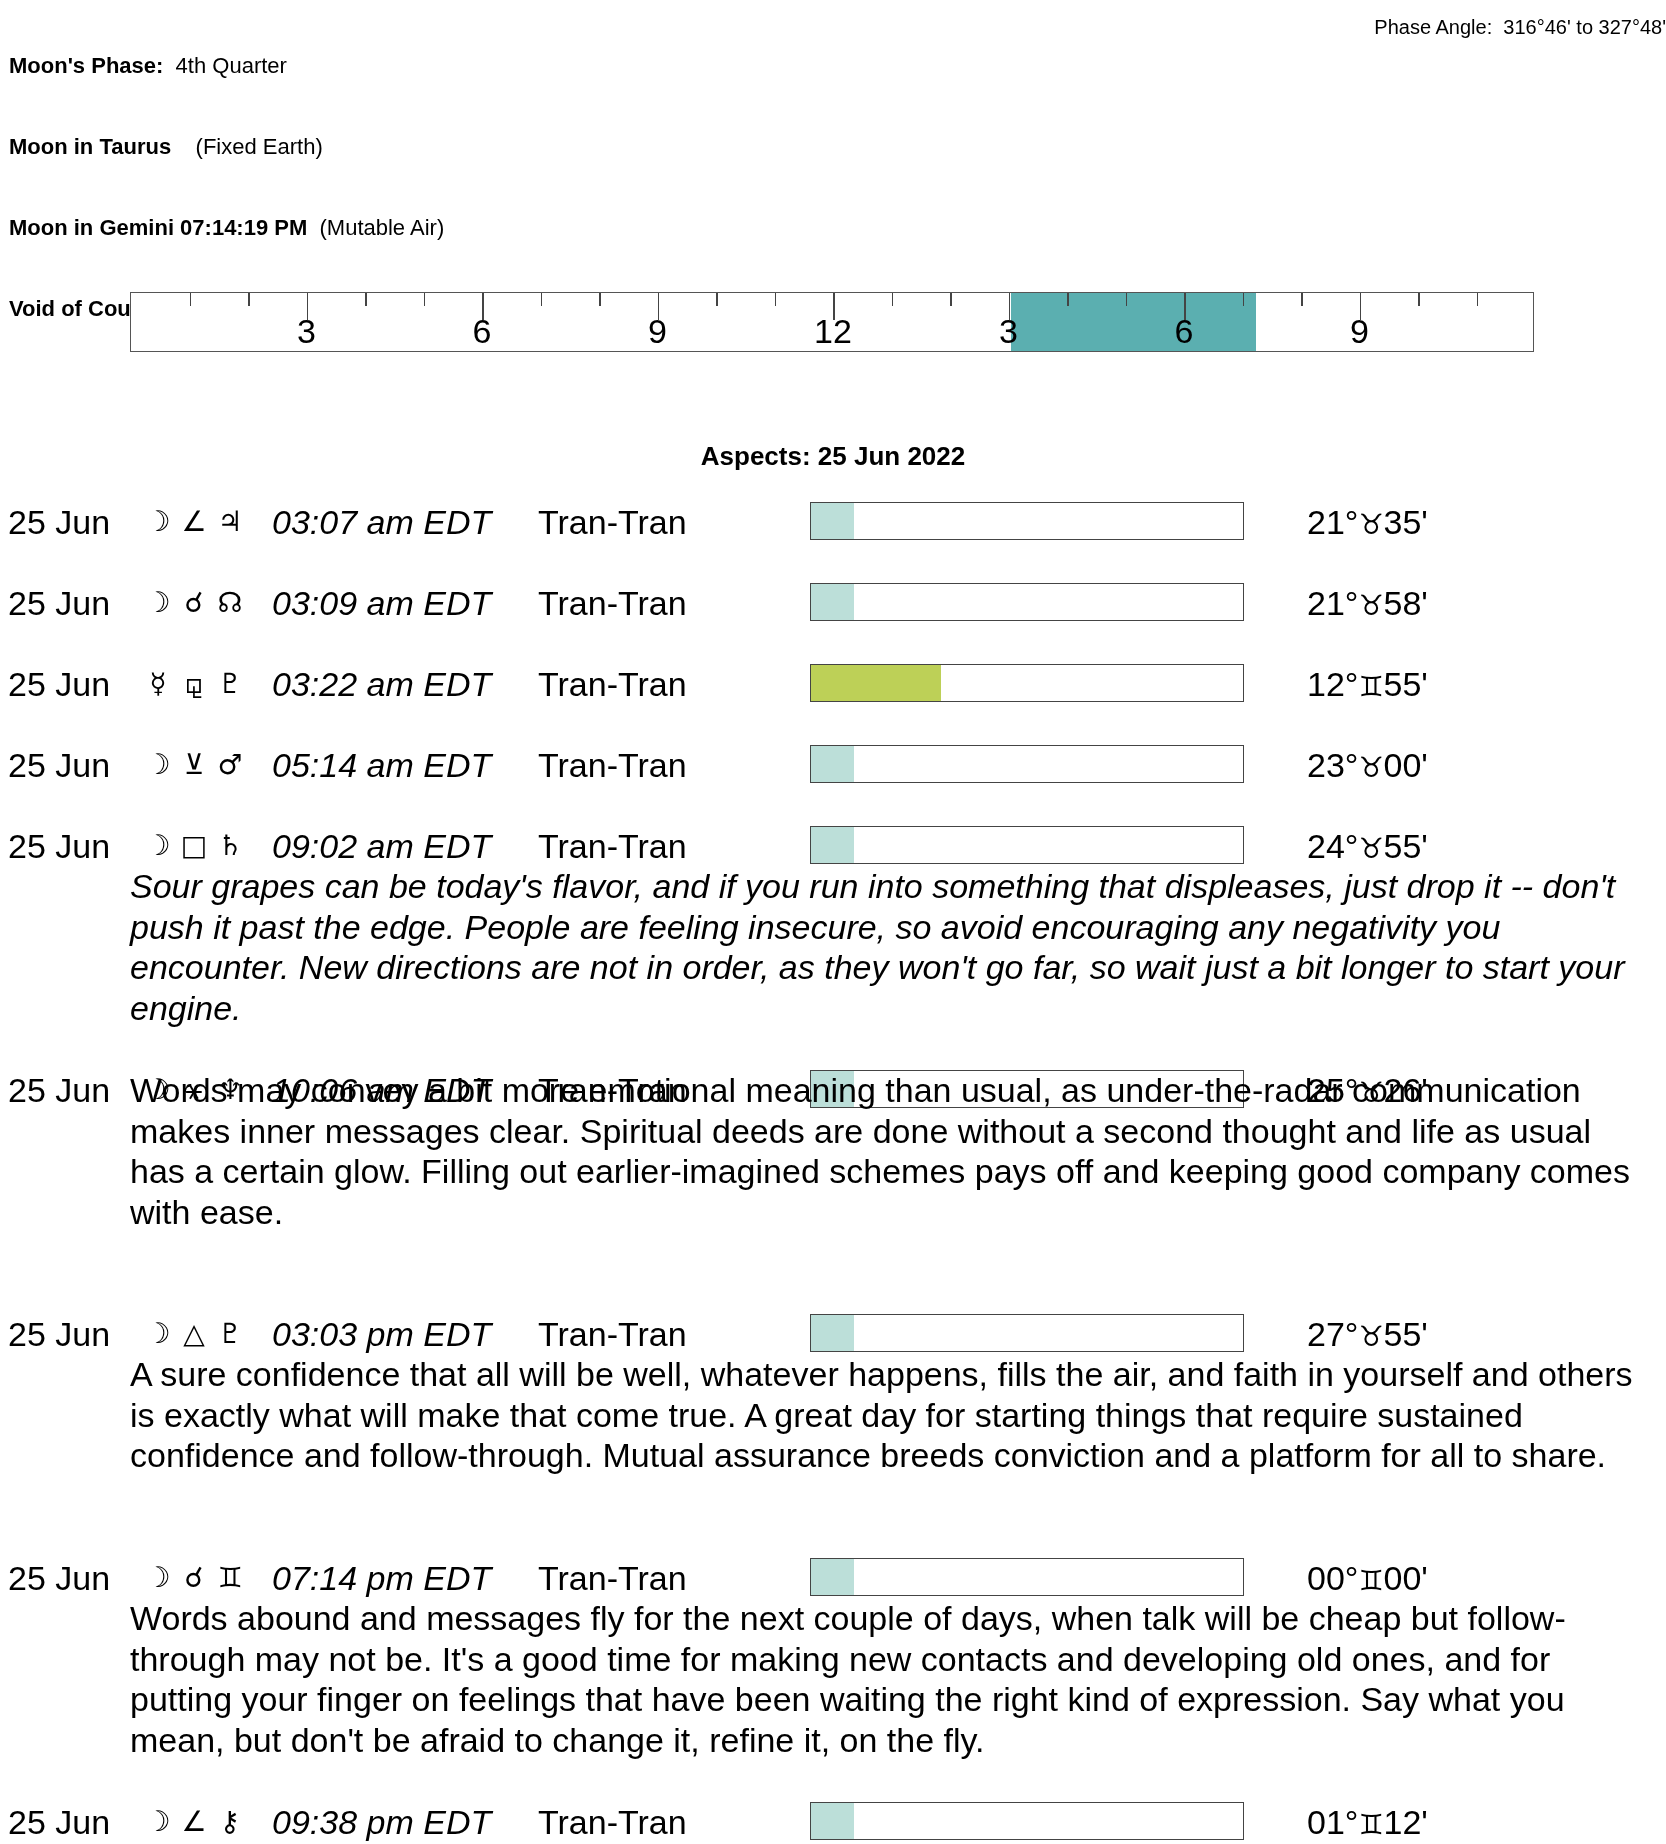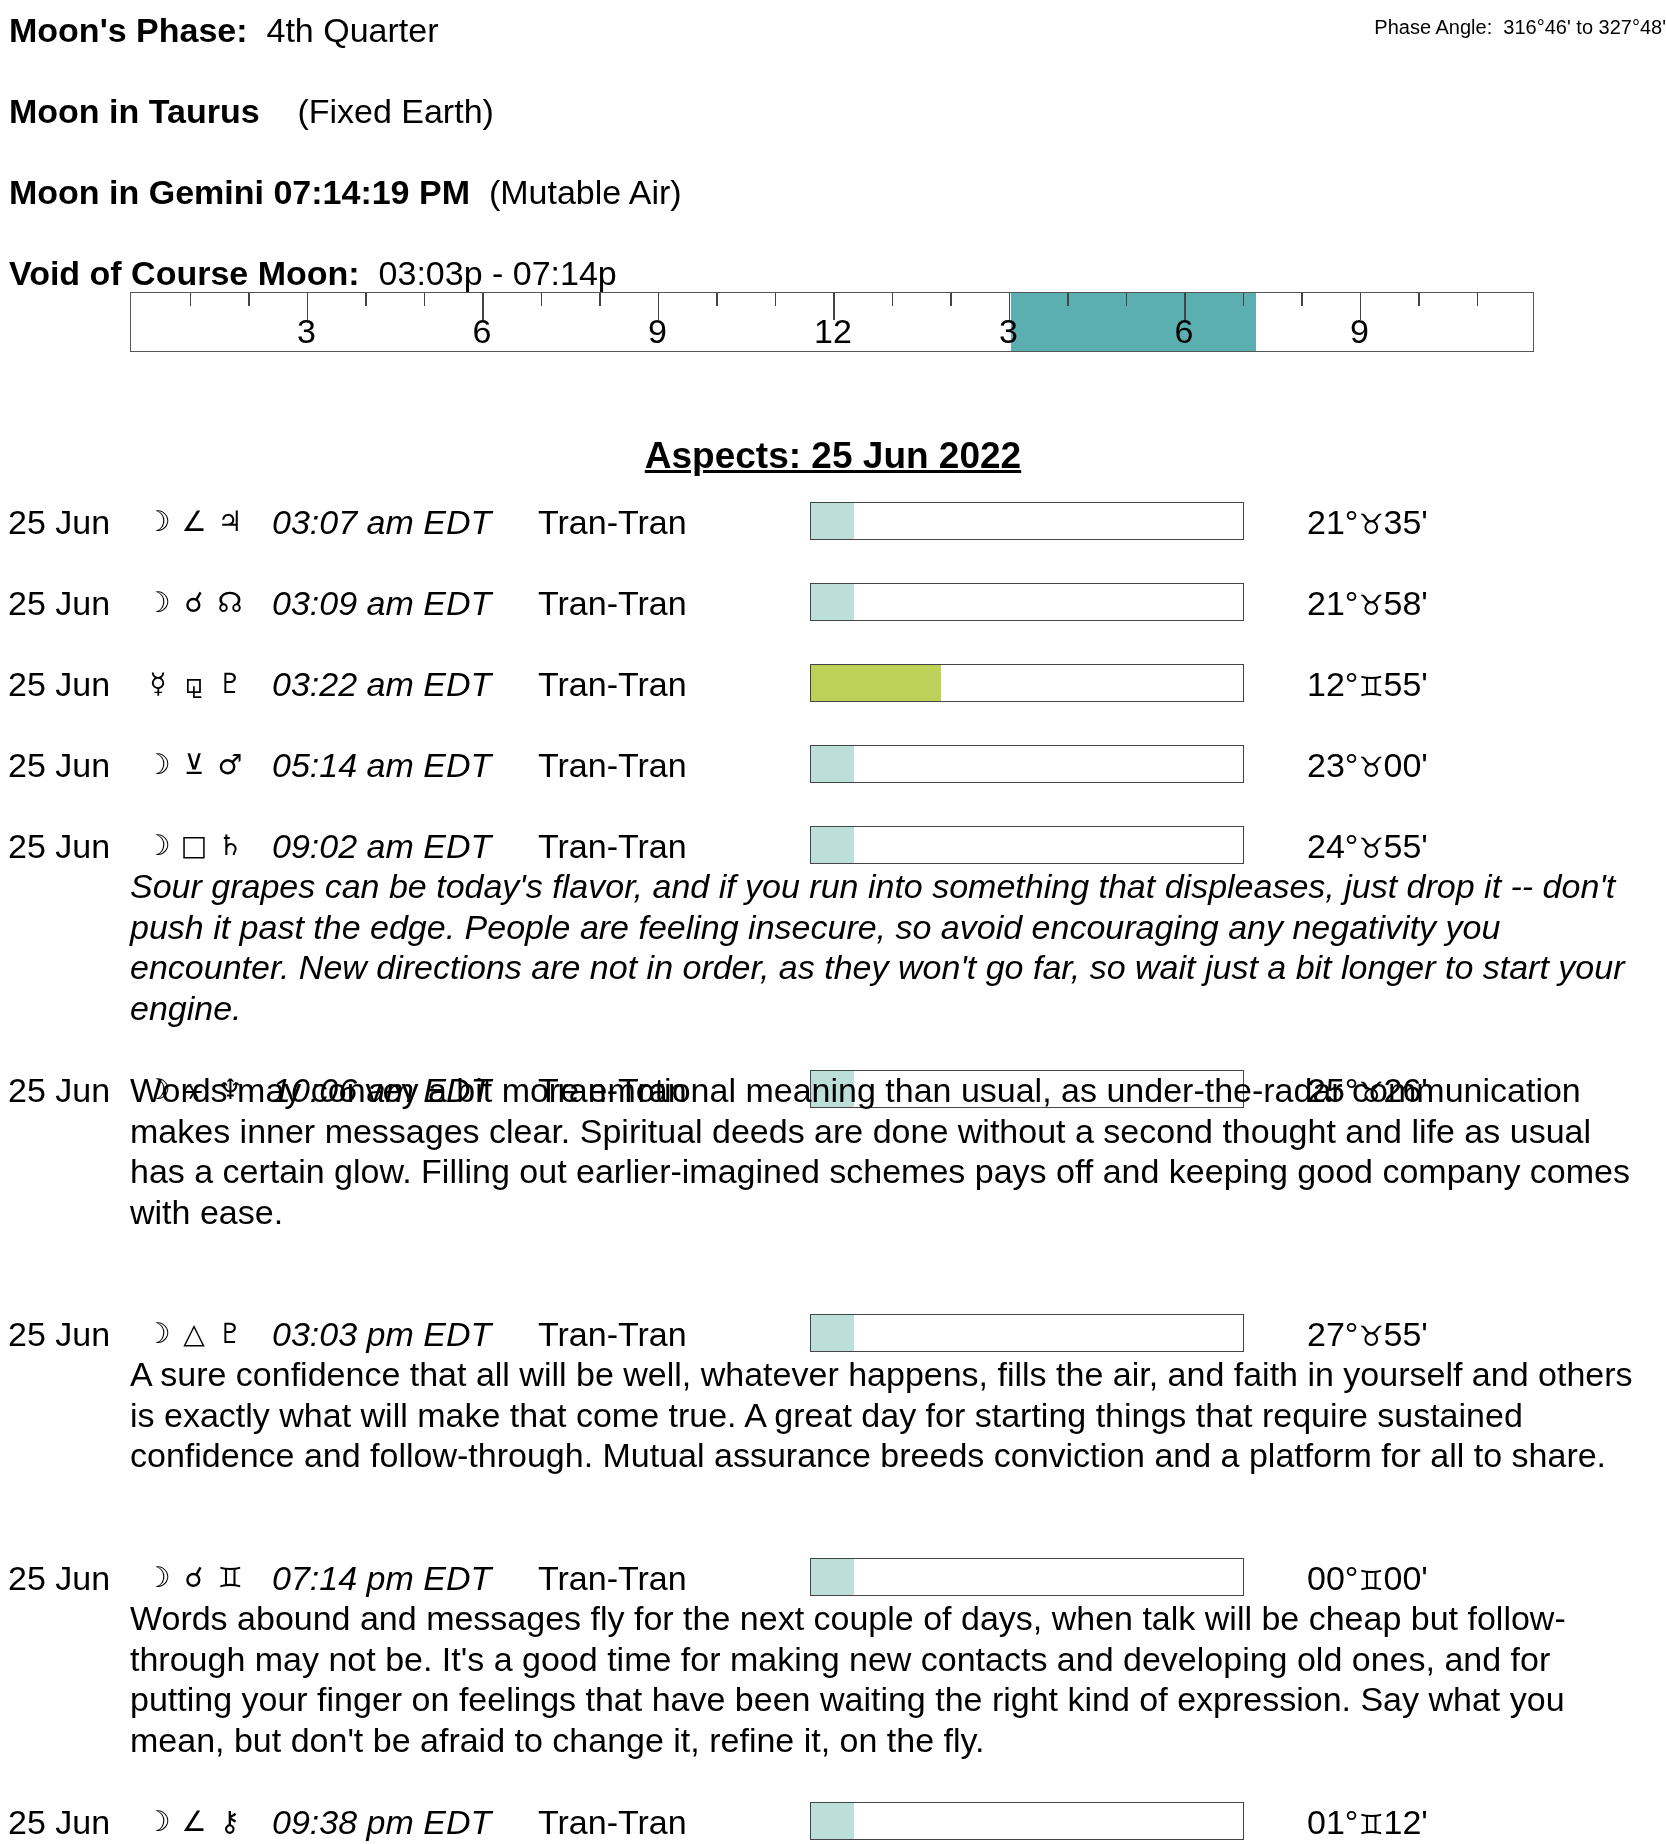"Moon's Phase: 4th Quarter" .hdr { font-size: 34px -> 22px; margin-top: none -> 36px }
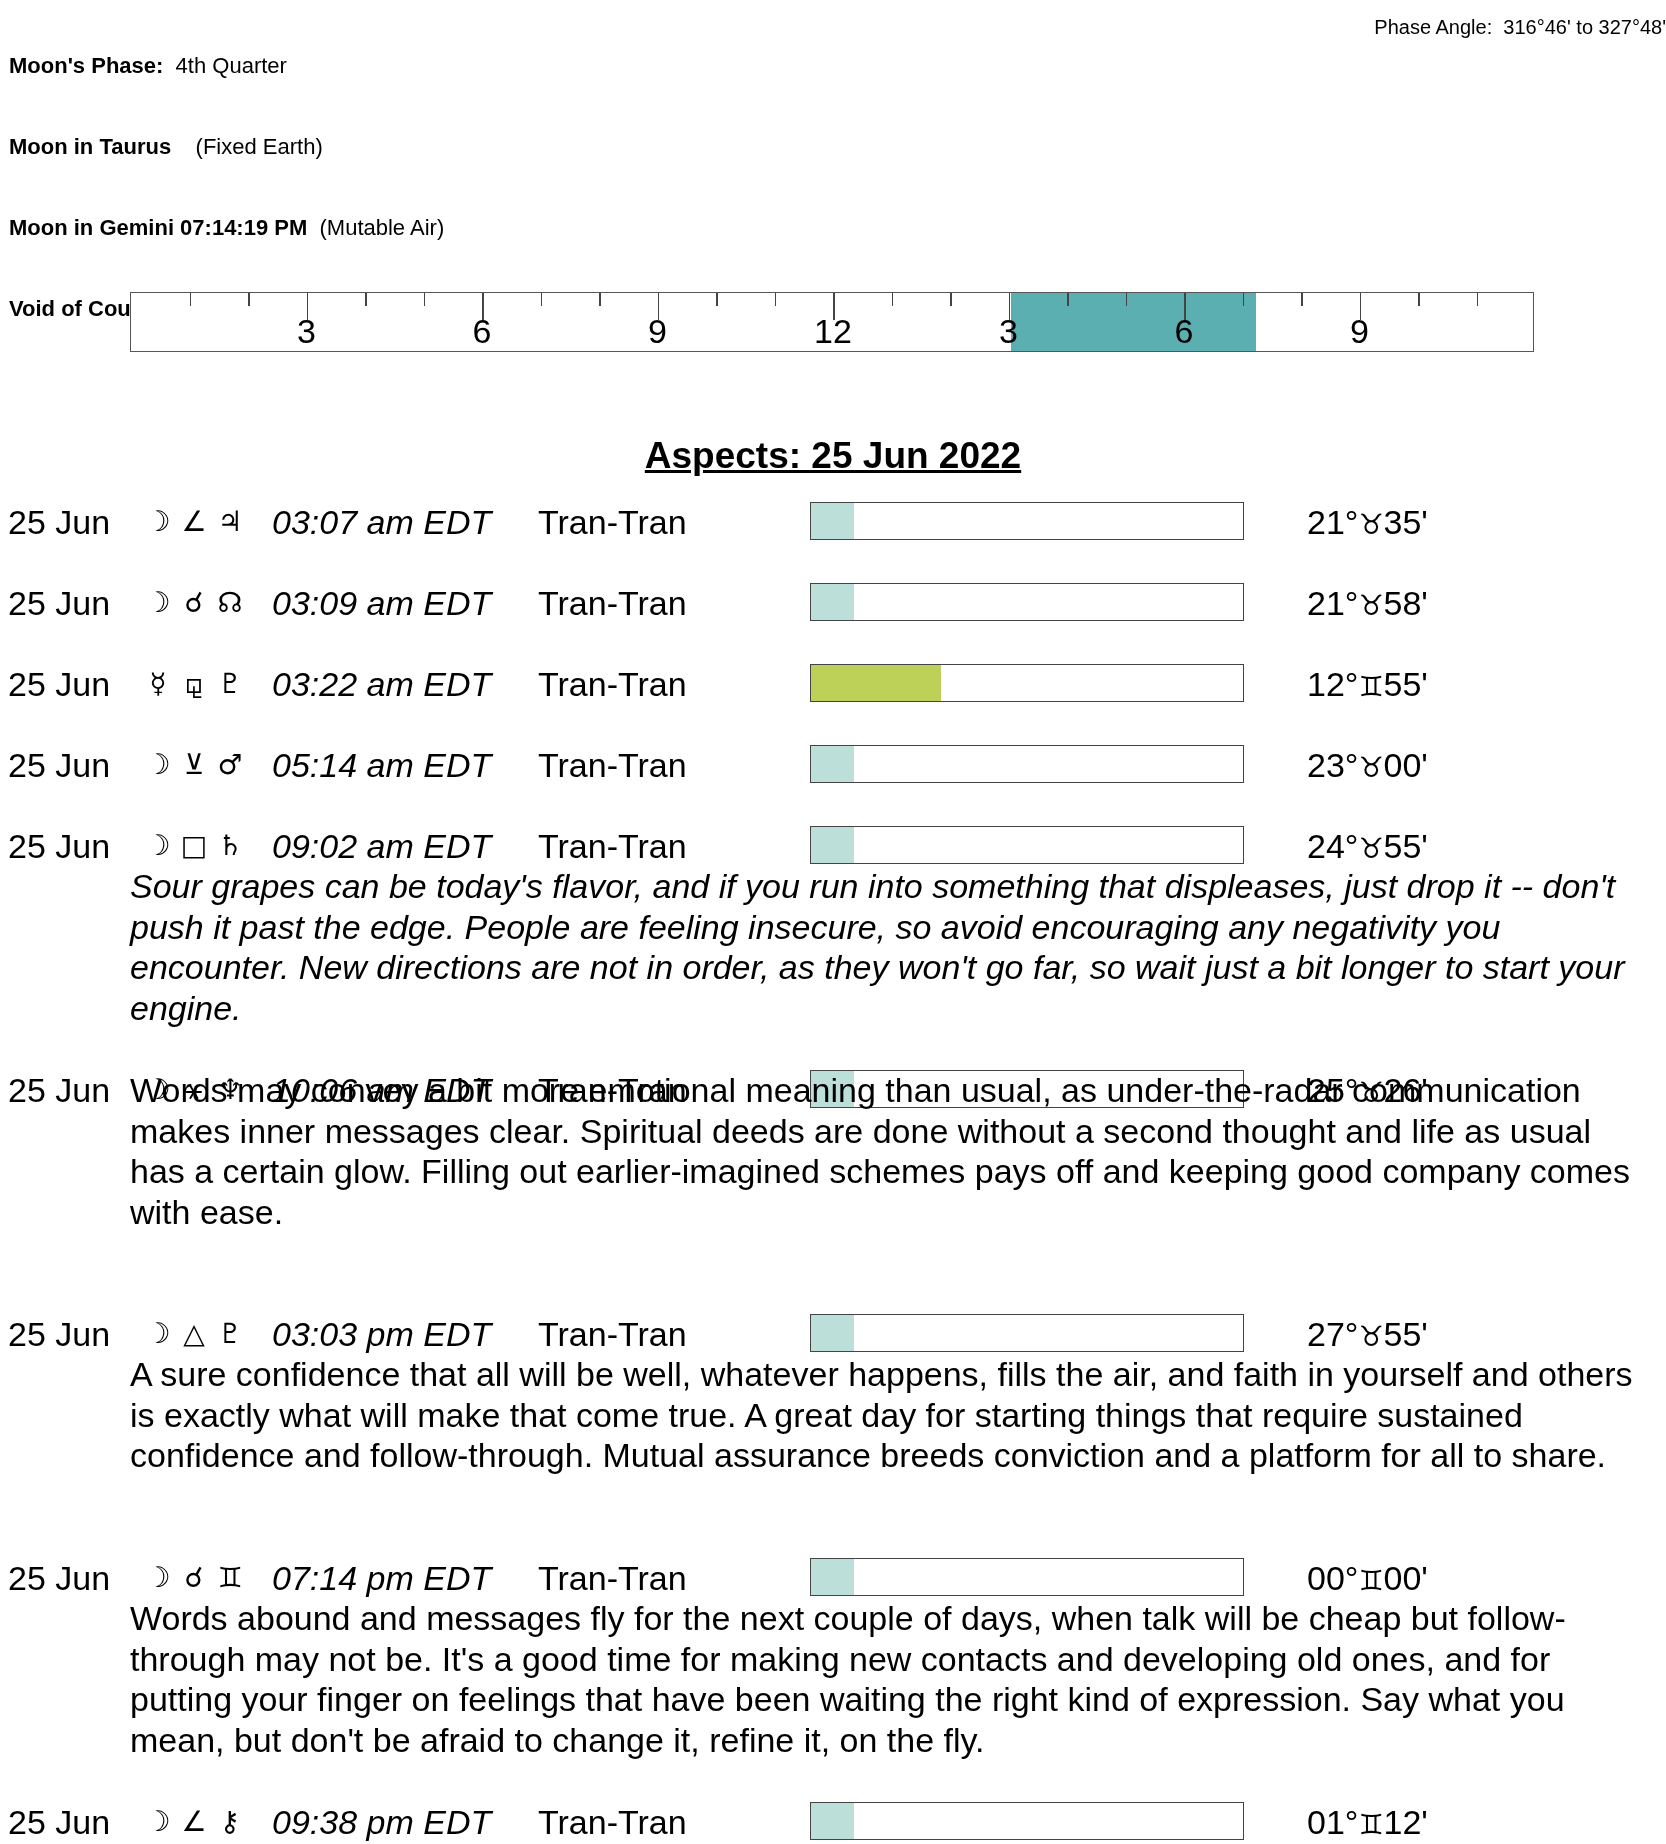"Aspects: 25 Jun 2022" #aspects-title { font-size: 37px -> 26px; text-decoration: underline -> none }
